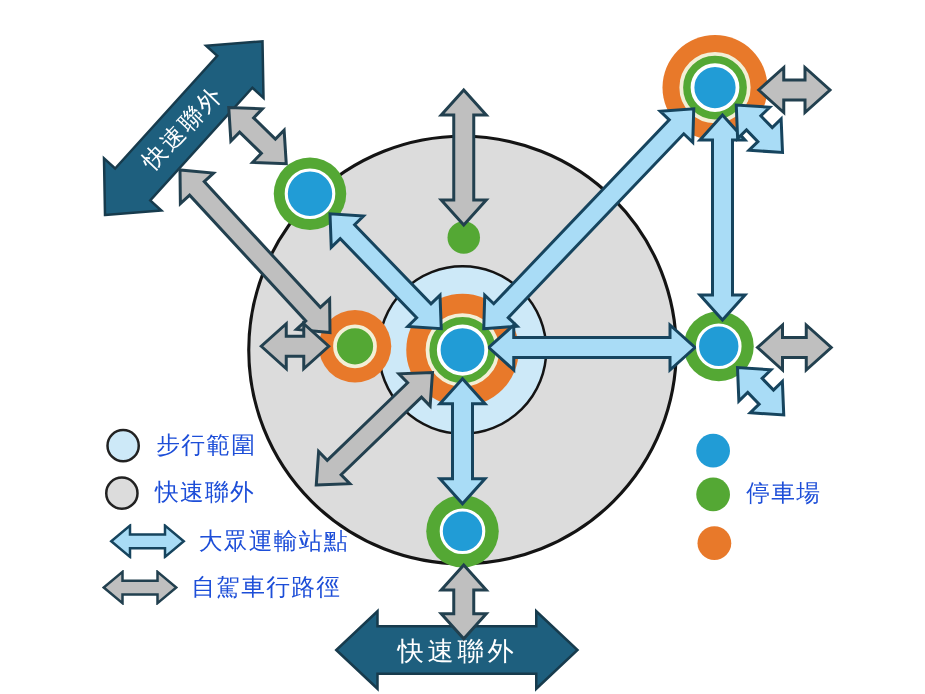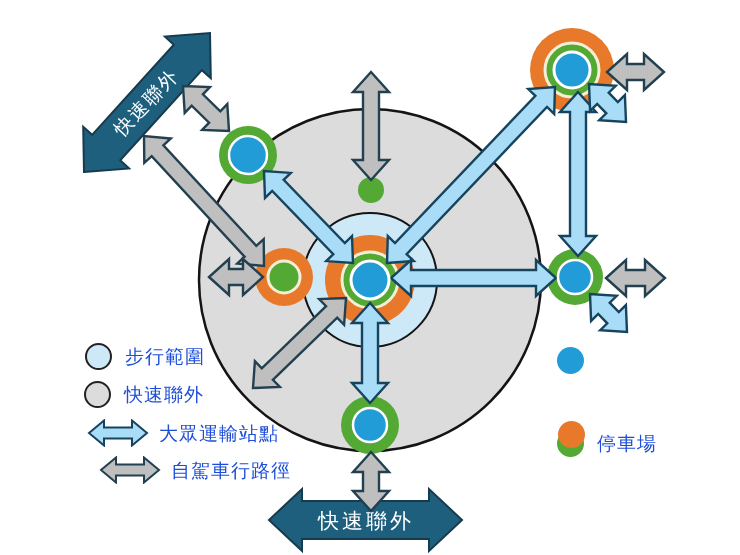"停車場" div.lrow { margin-top: 48px -> none }
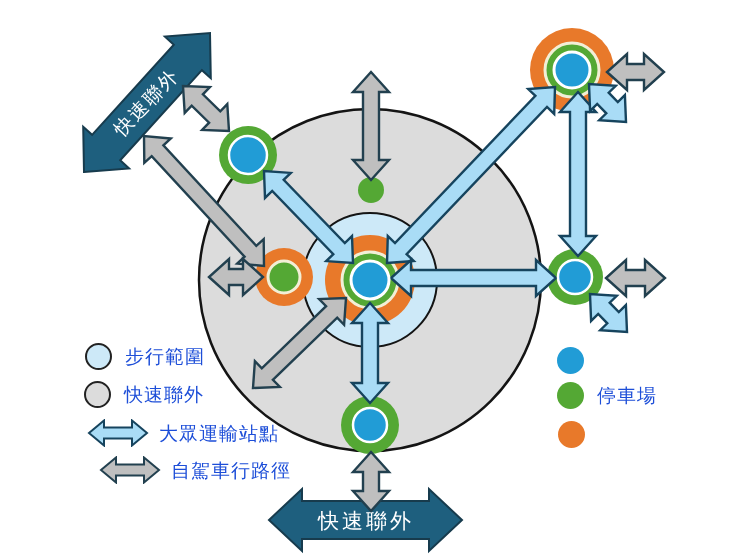"自駕車行路徑" div.lrow { left: 98px -> 80px }
